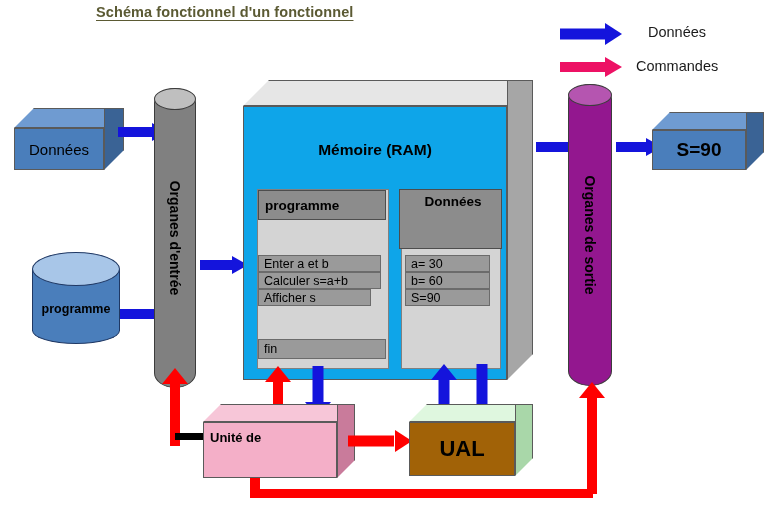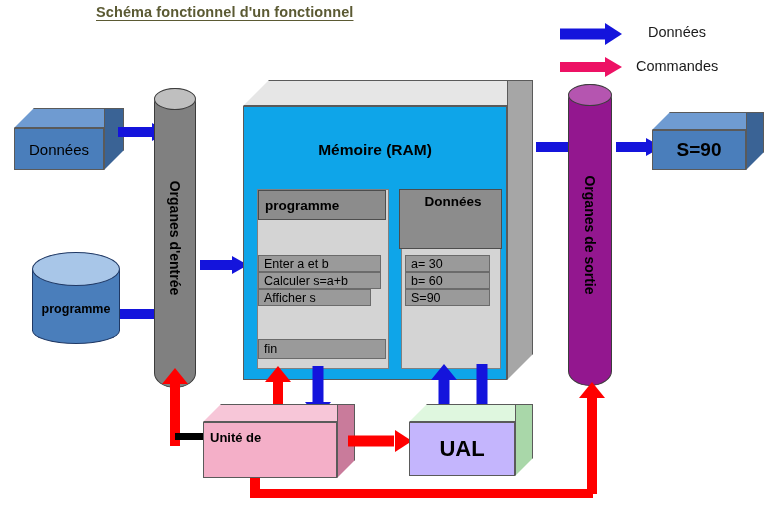"UAL" div.face { background: #c4b5fd -> #a16207 }
